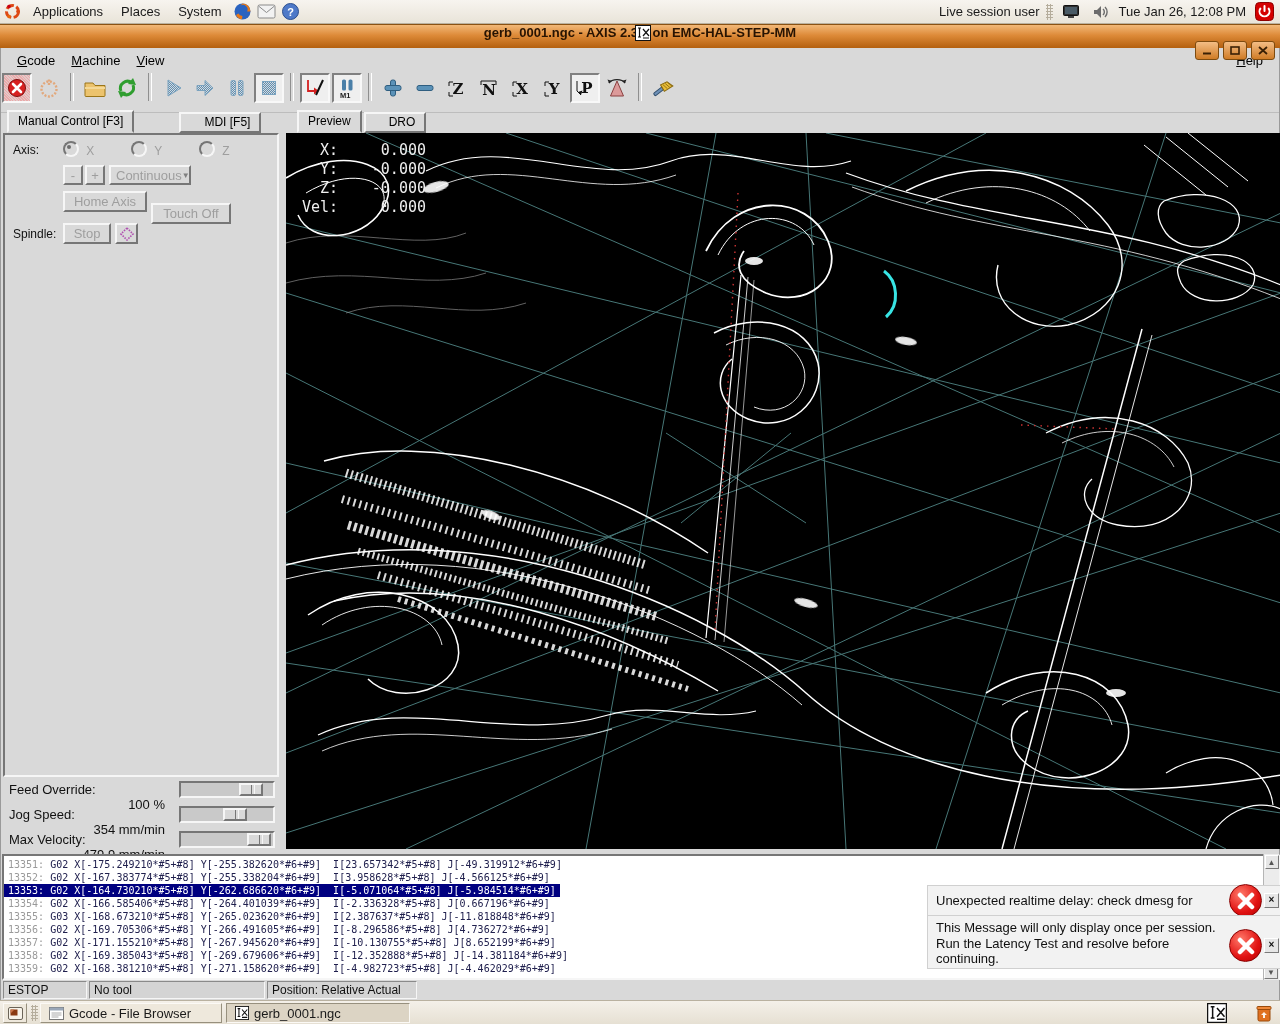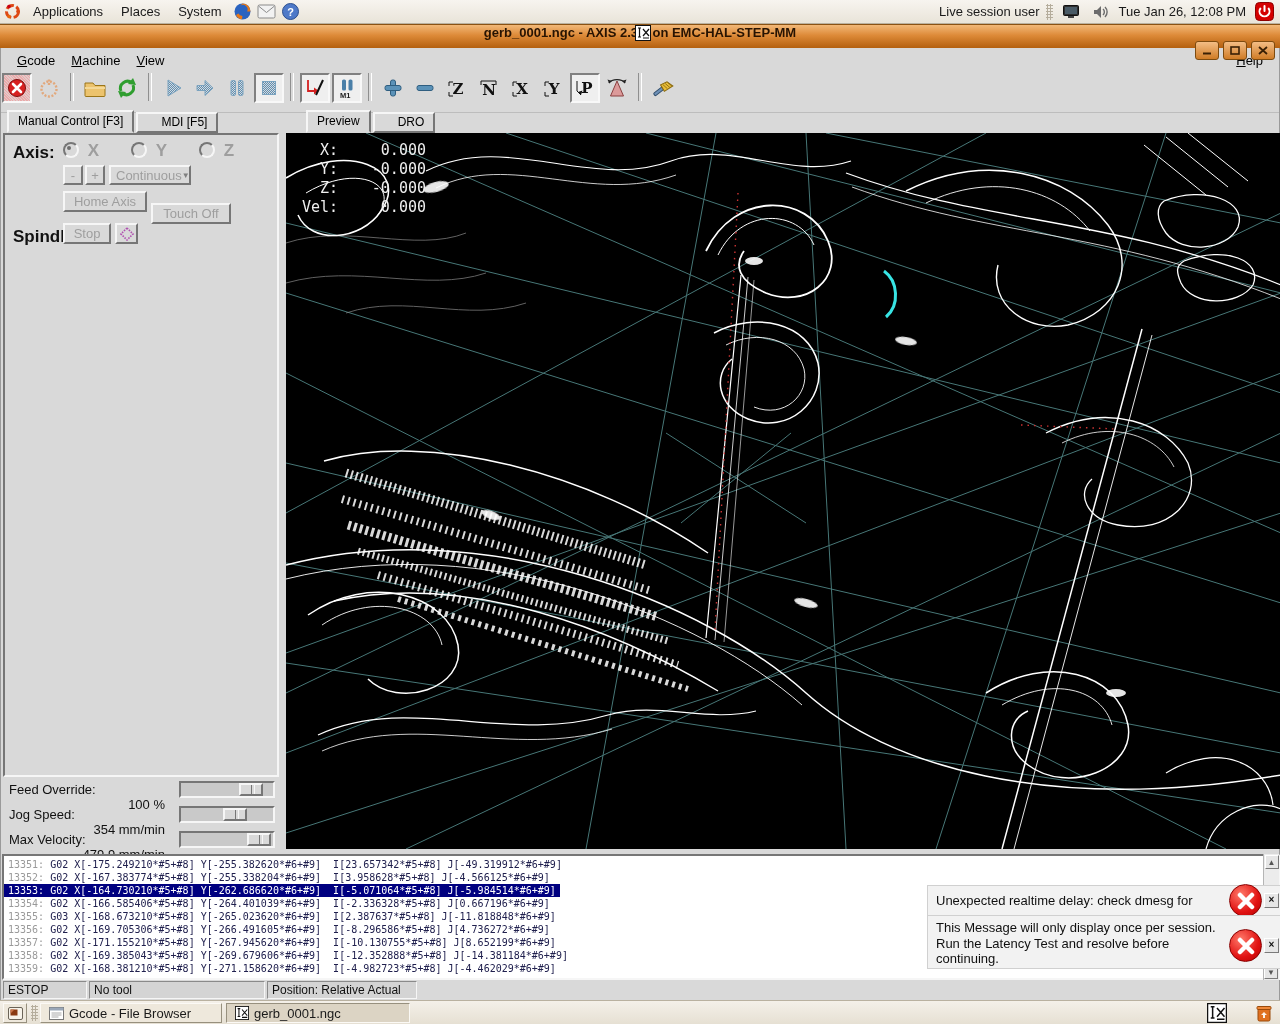"Manual Control [F3]" #left-tabs { gap: none -> 43px }
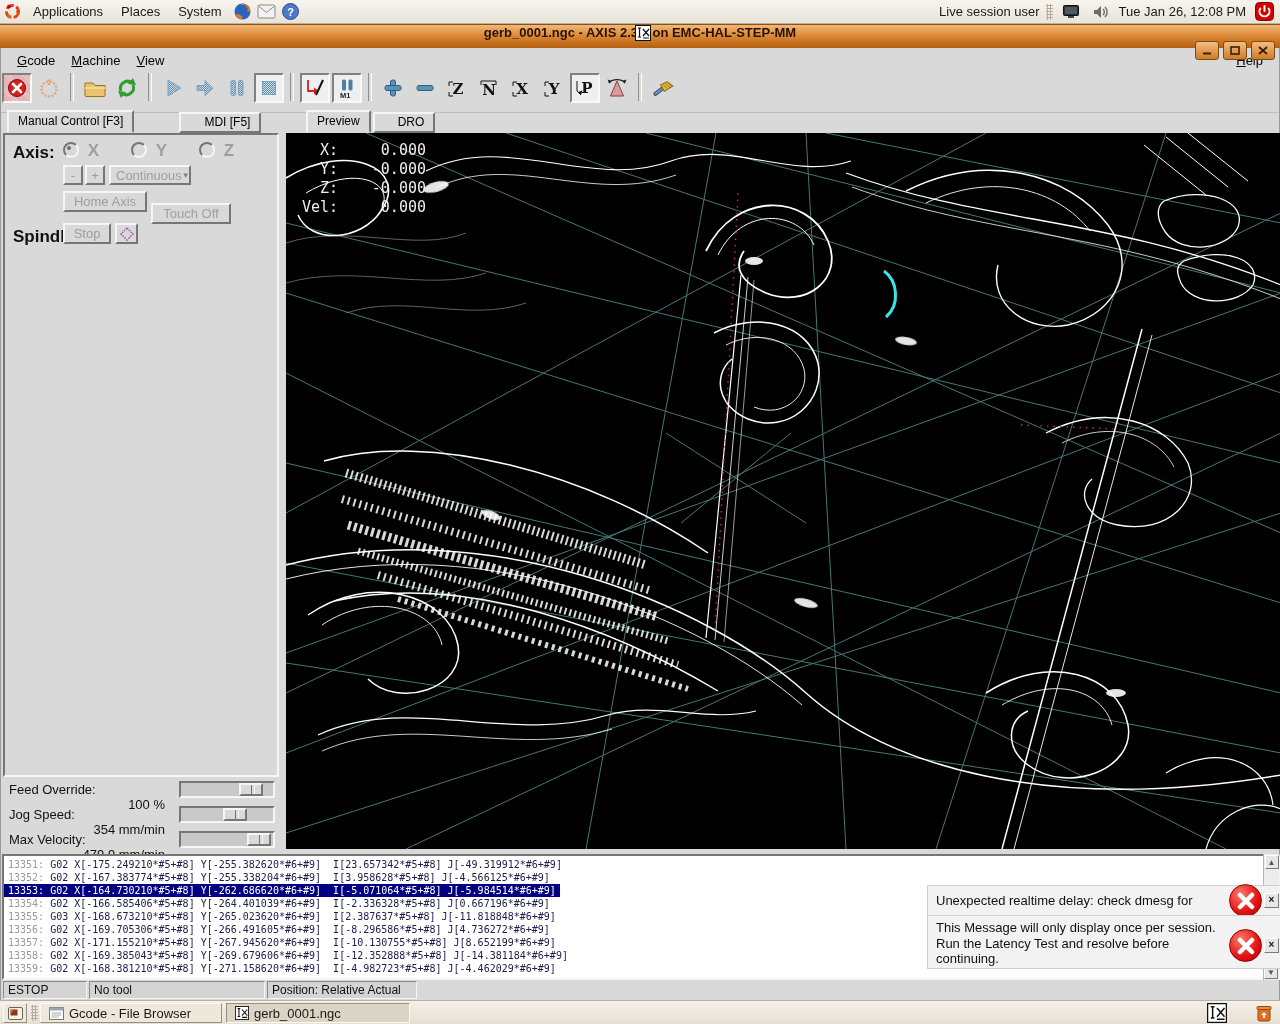"Preview" #preview-tabs { left: 305px -> 296px }
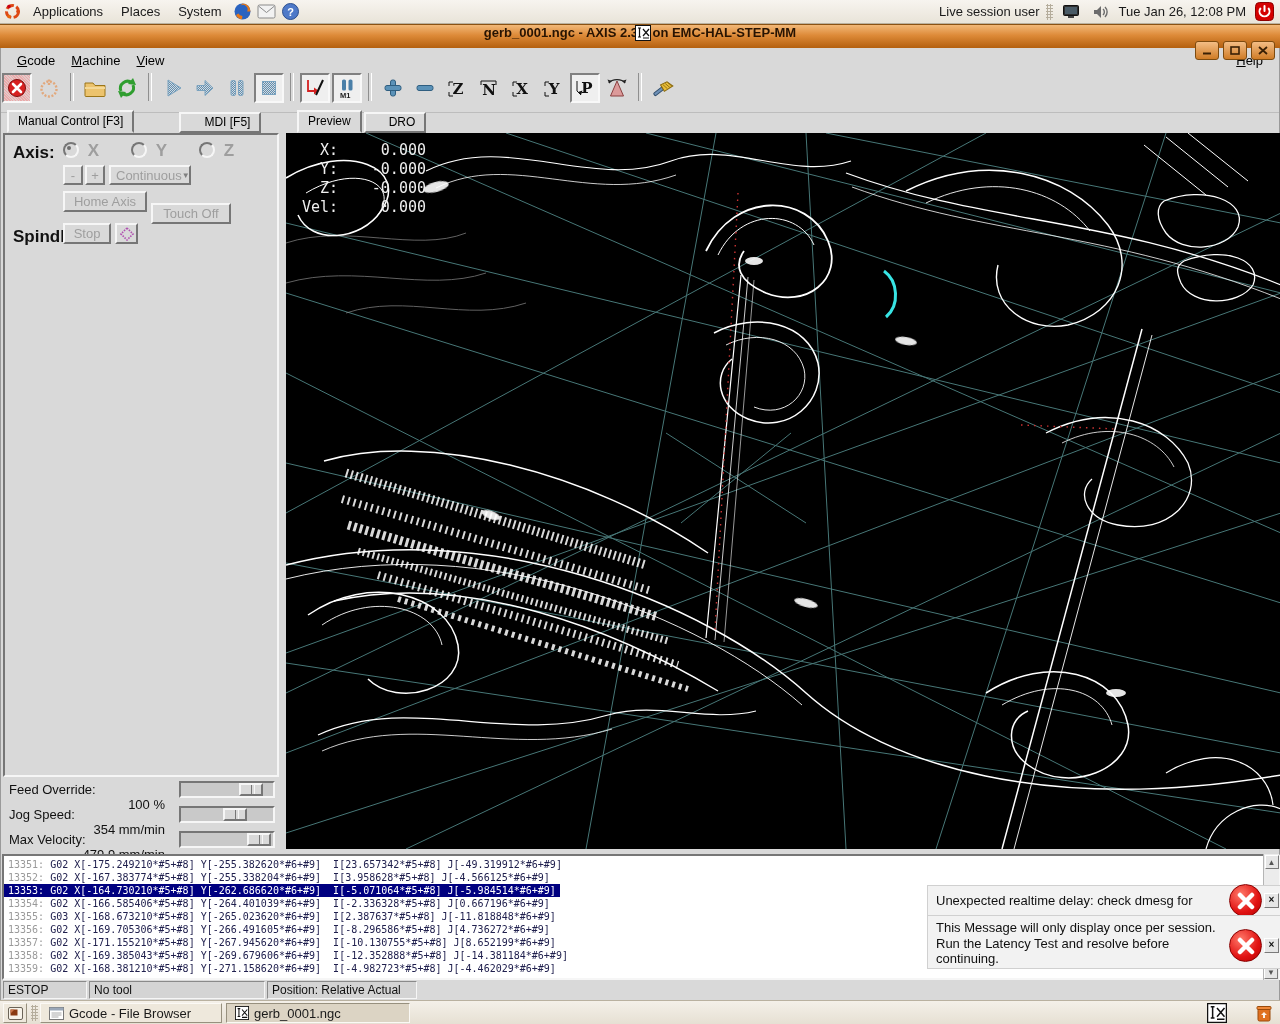"Axis:" .lrow { font-size: 17px -> 12px; font-weight: bold -> none }
